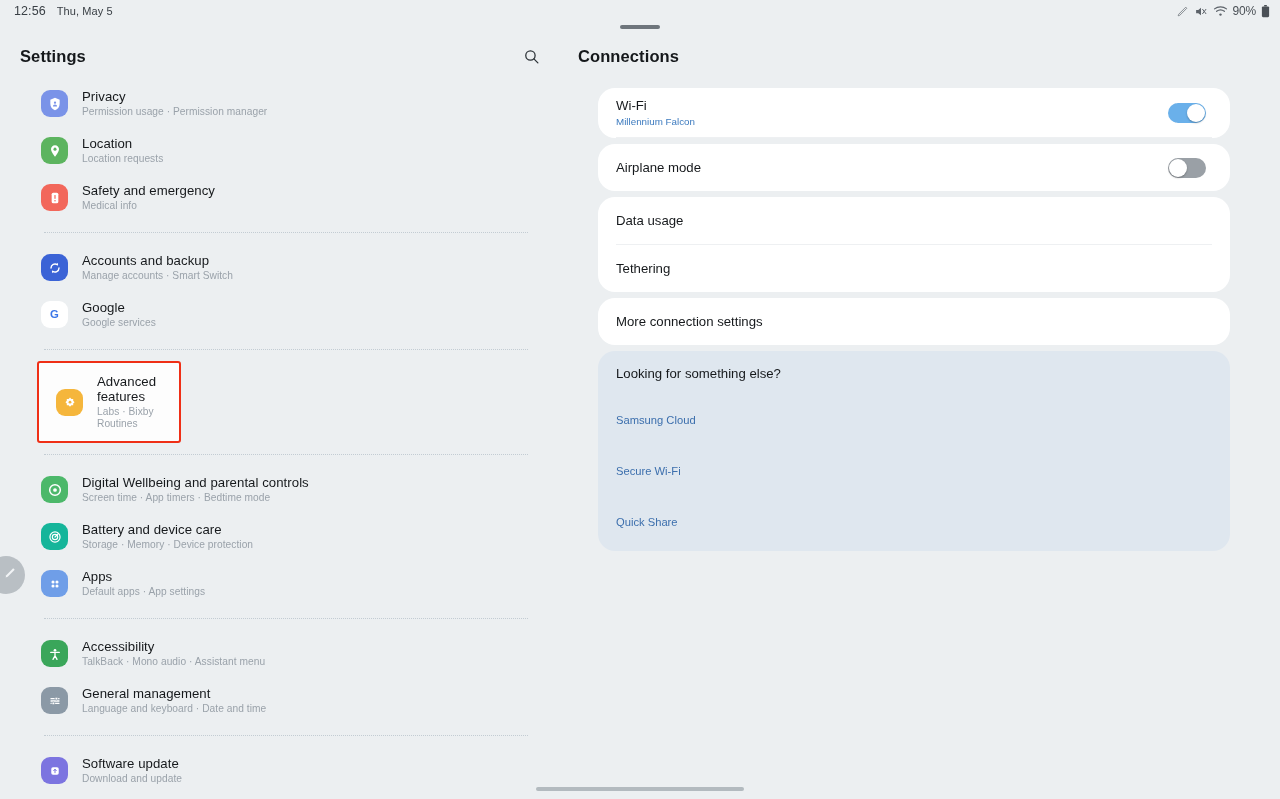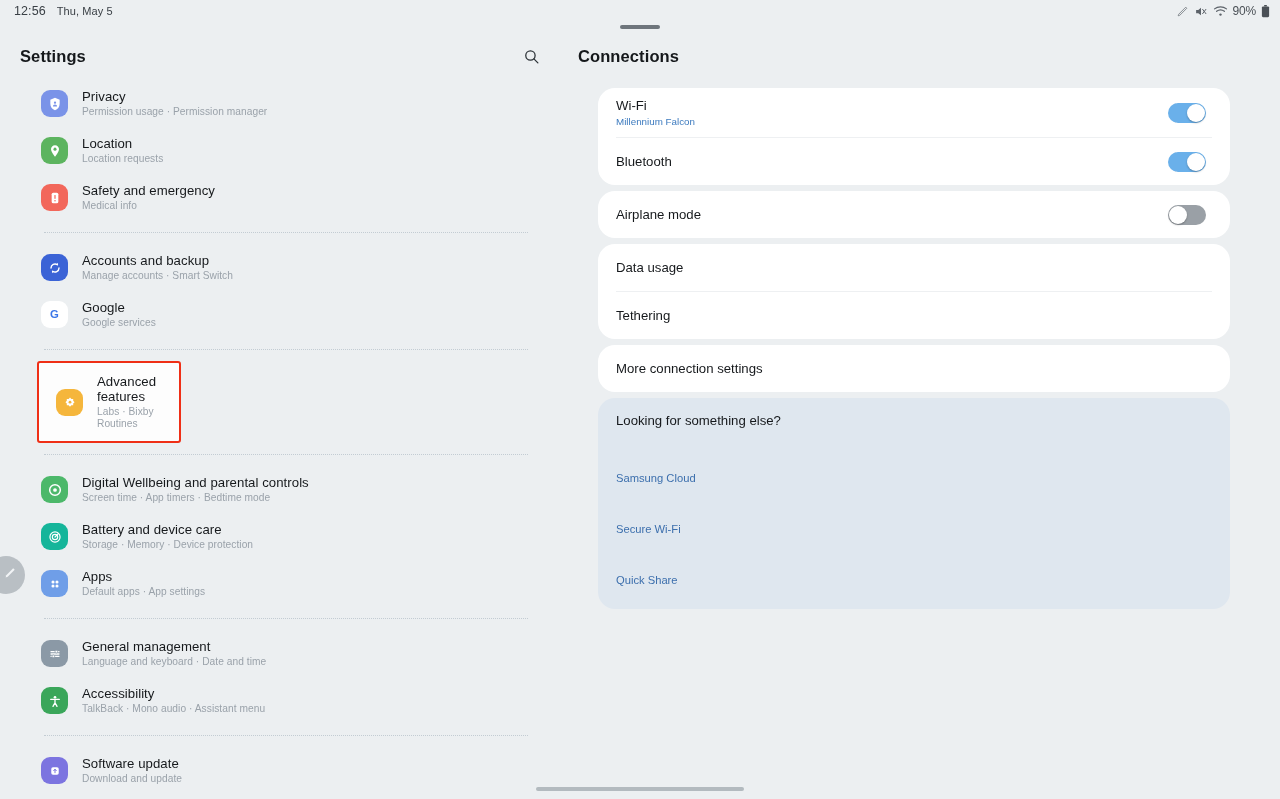"Bluetooth" div.row { html: <div> <span> <span>Bluetooth</span> </span> <span></span> <span> <span></span> </span> </div> -> none }
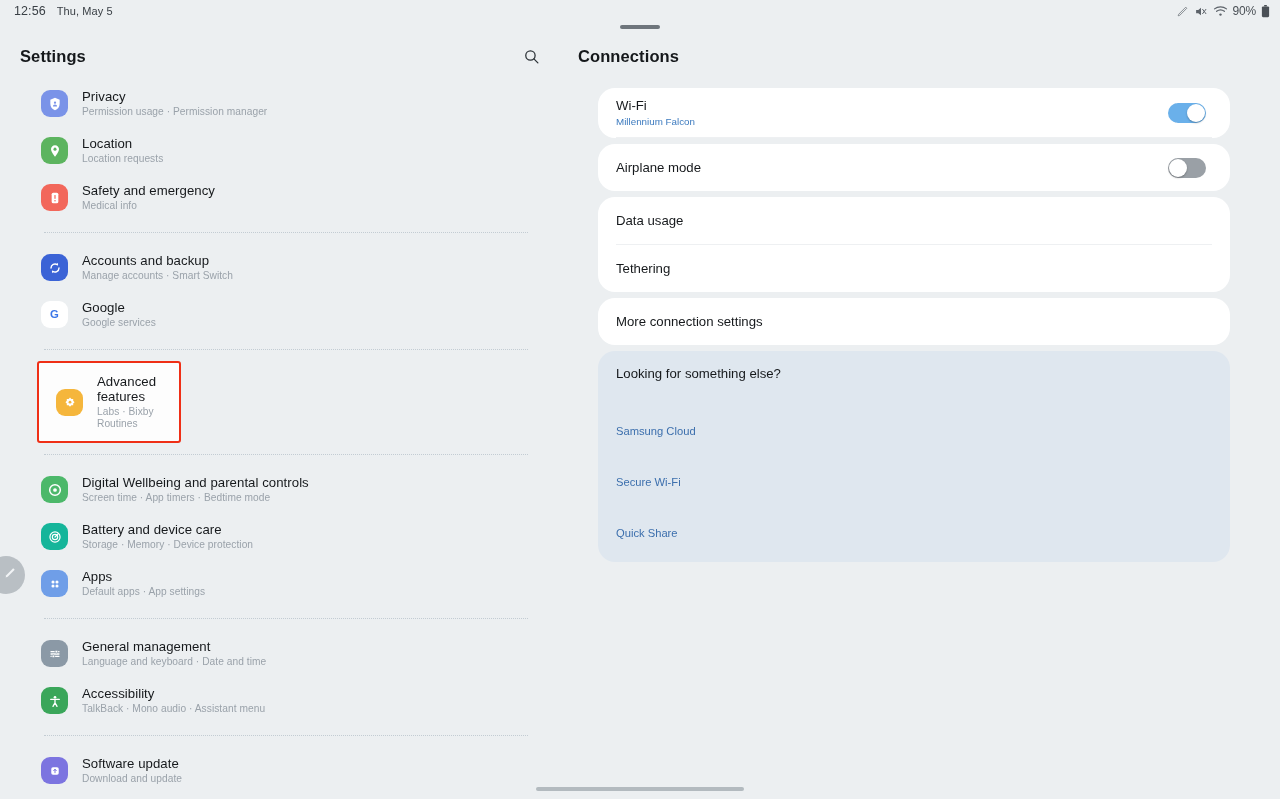"Looking for something else?" .info-title { margin-bottom: 11px -> none }
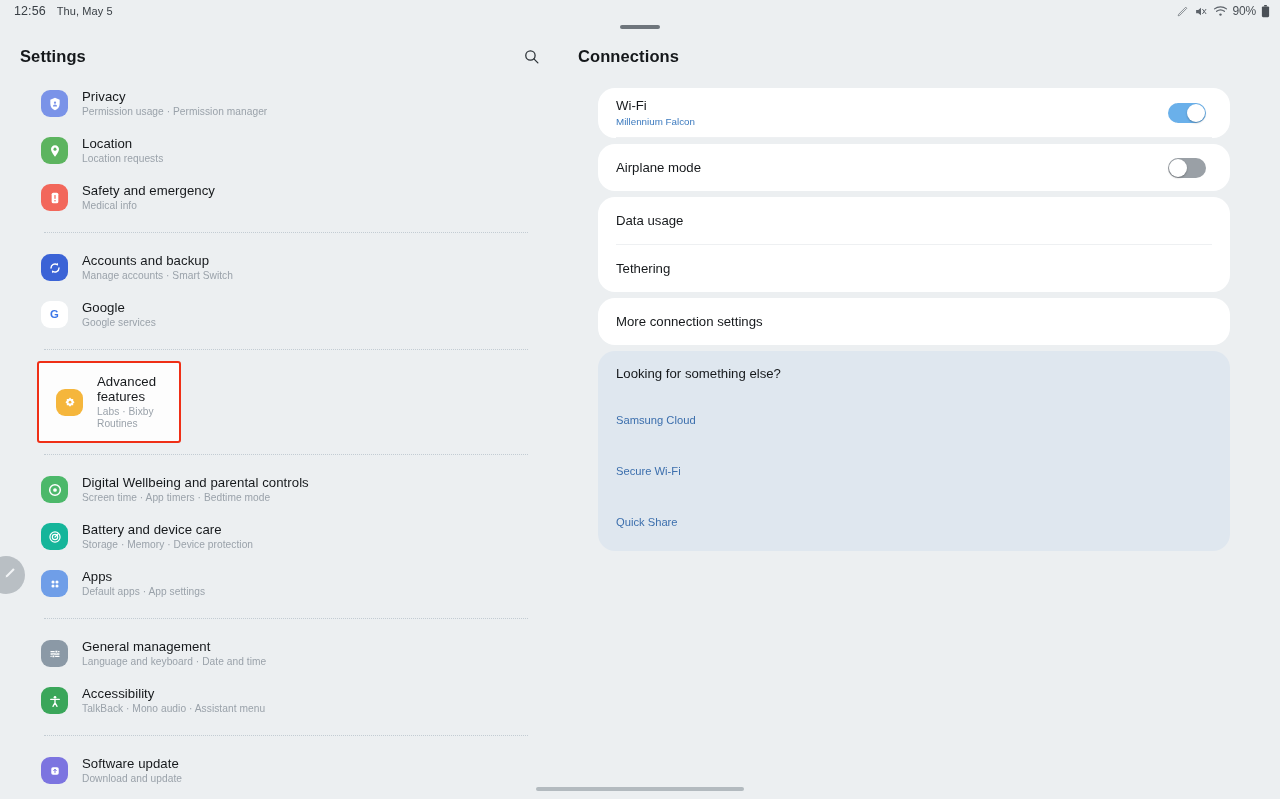"General management" div.sitem { order: before "Accessibility" -> after "Accessibility" }
